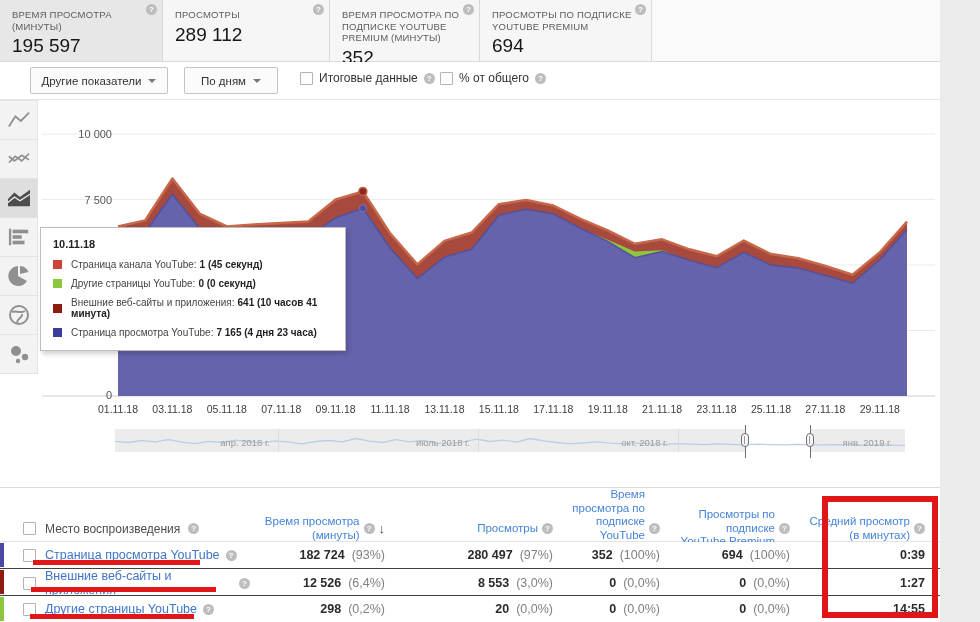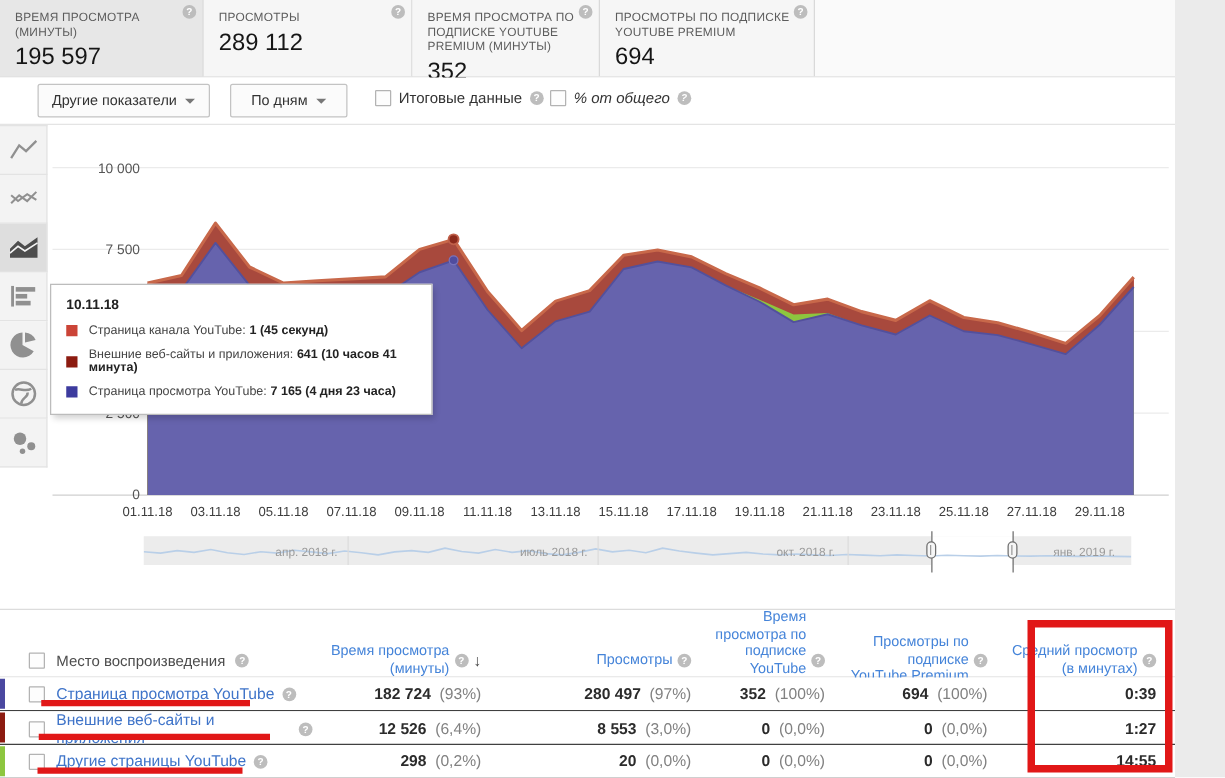"% от общего" div.chk-group { font-style: italic -> none }
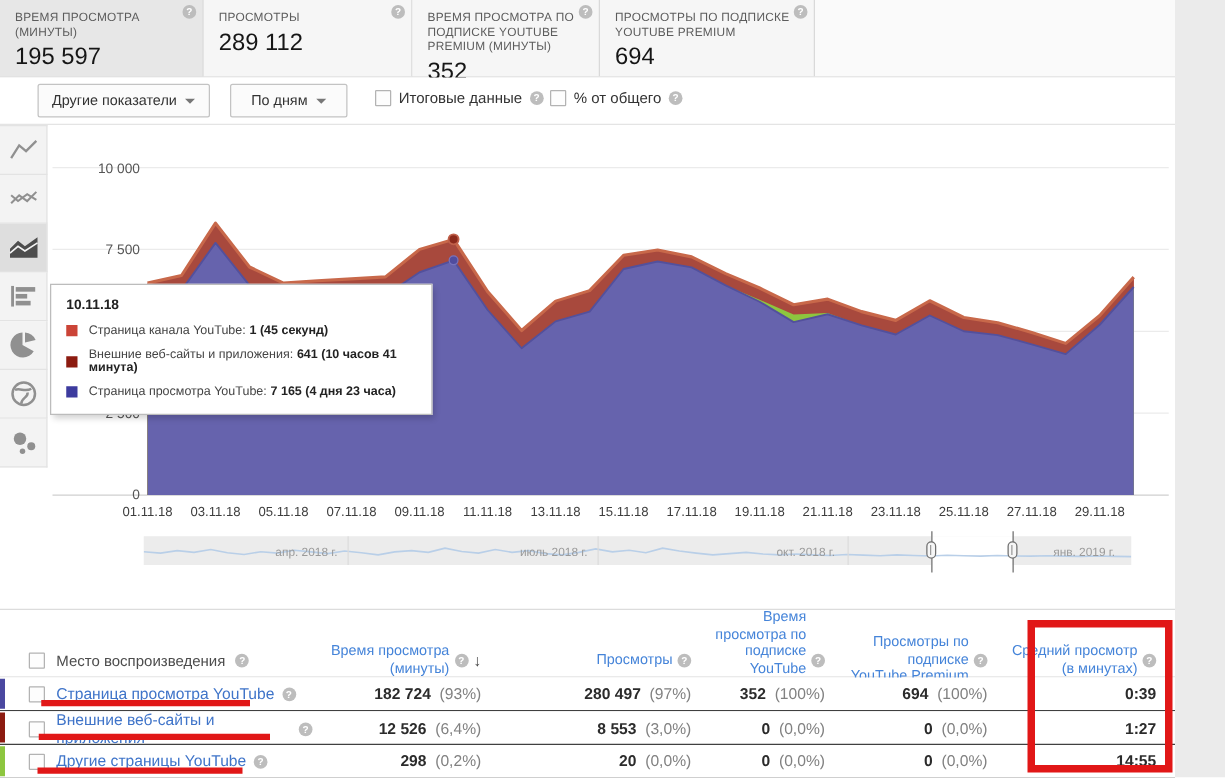"Другие страницы YouTube: 0 (0" div.tt-row { html: none -> <div> <span></span> <span><span>Другие страницы YouTube:</span><span>0 (0 секунд)</span></span> </div> }
